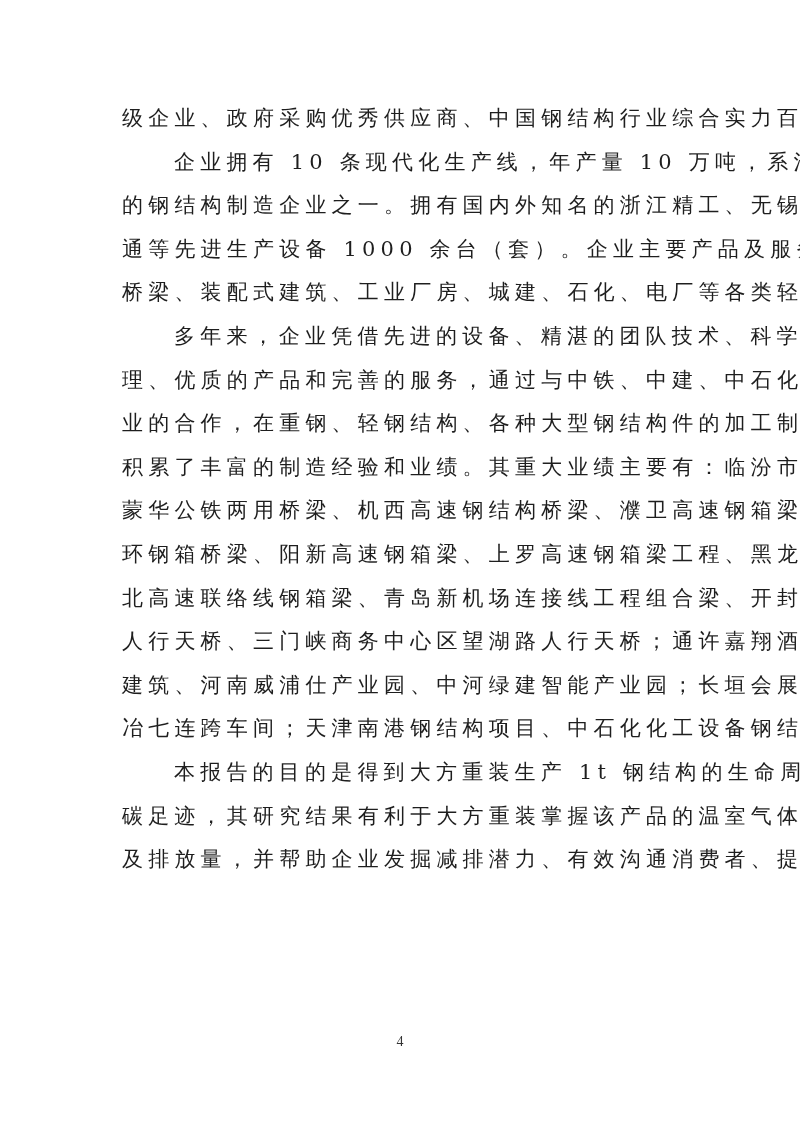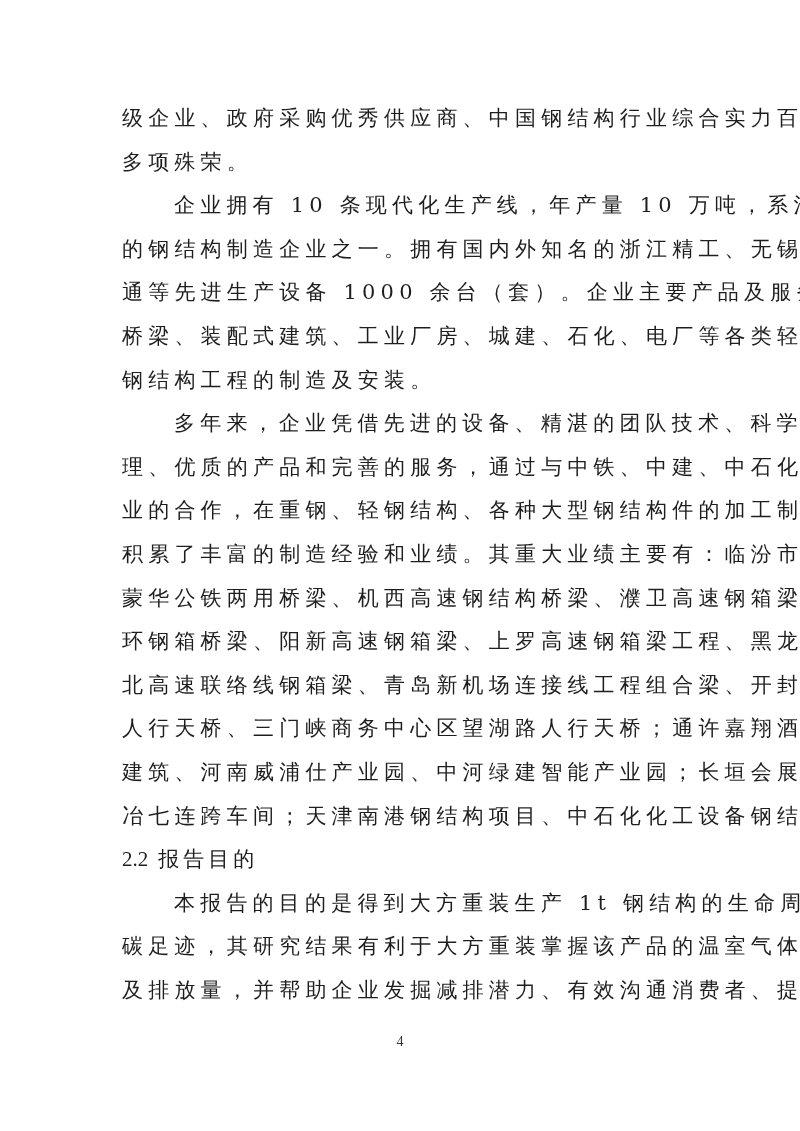"多项殊荣。" div.line { html: <div>多项殊荣。</div> -> none }
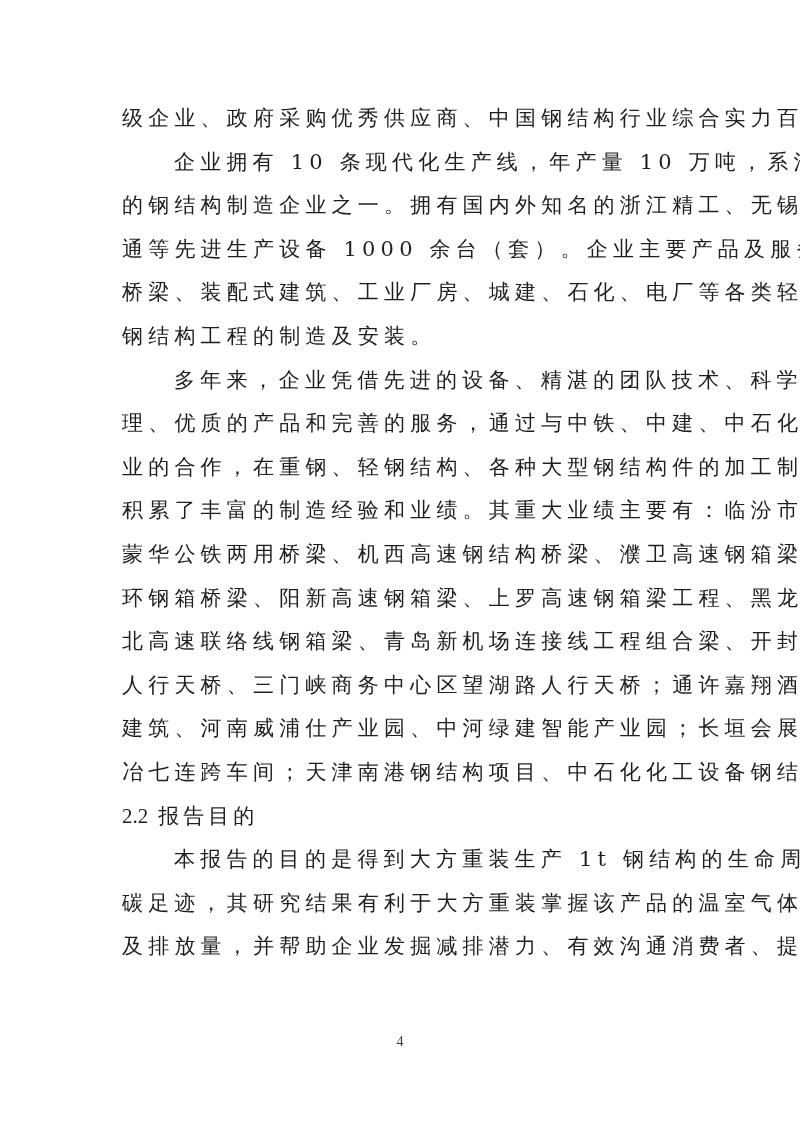"钢结构工程的制造及安装。" div.line { html: <div>钢结构工程的制造及安装。</div> -> none }
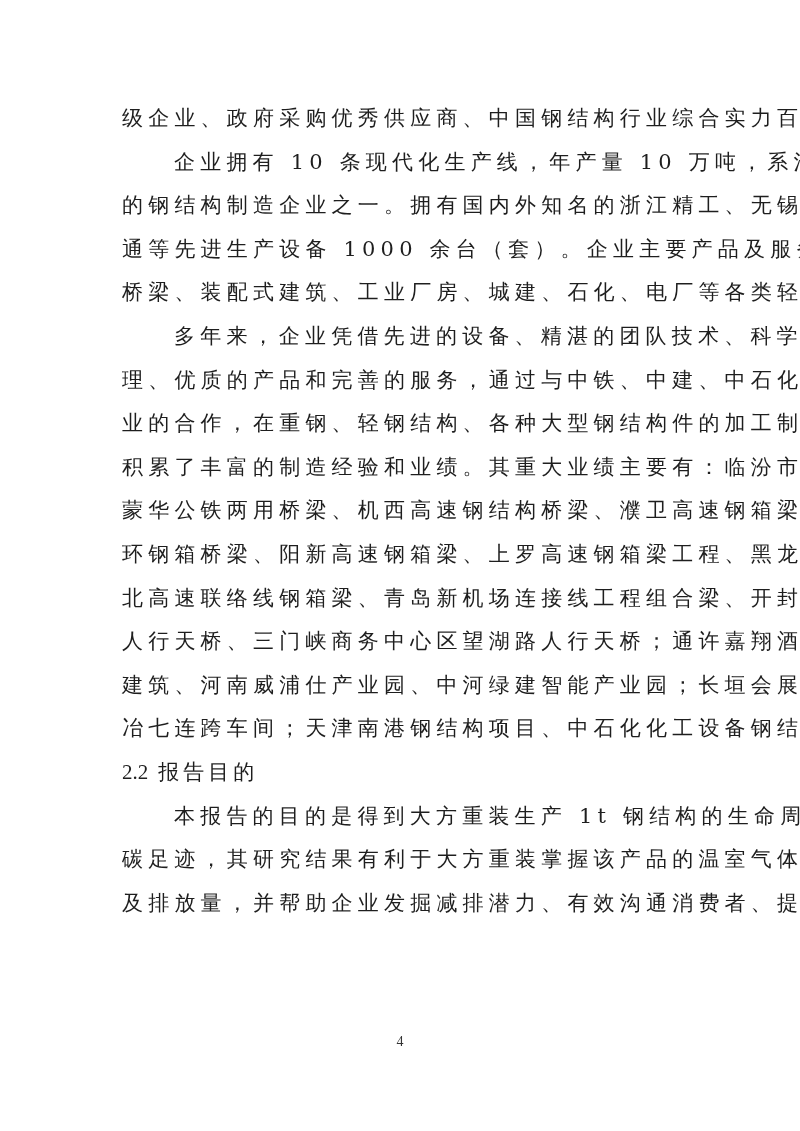"2.2 报告目的" div.heading { html: <div> <span>2.2</span><span>报告目的</span> </div> -> none }
